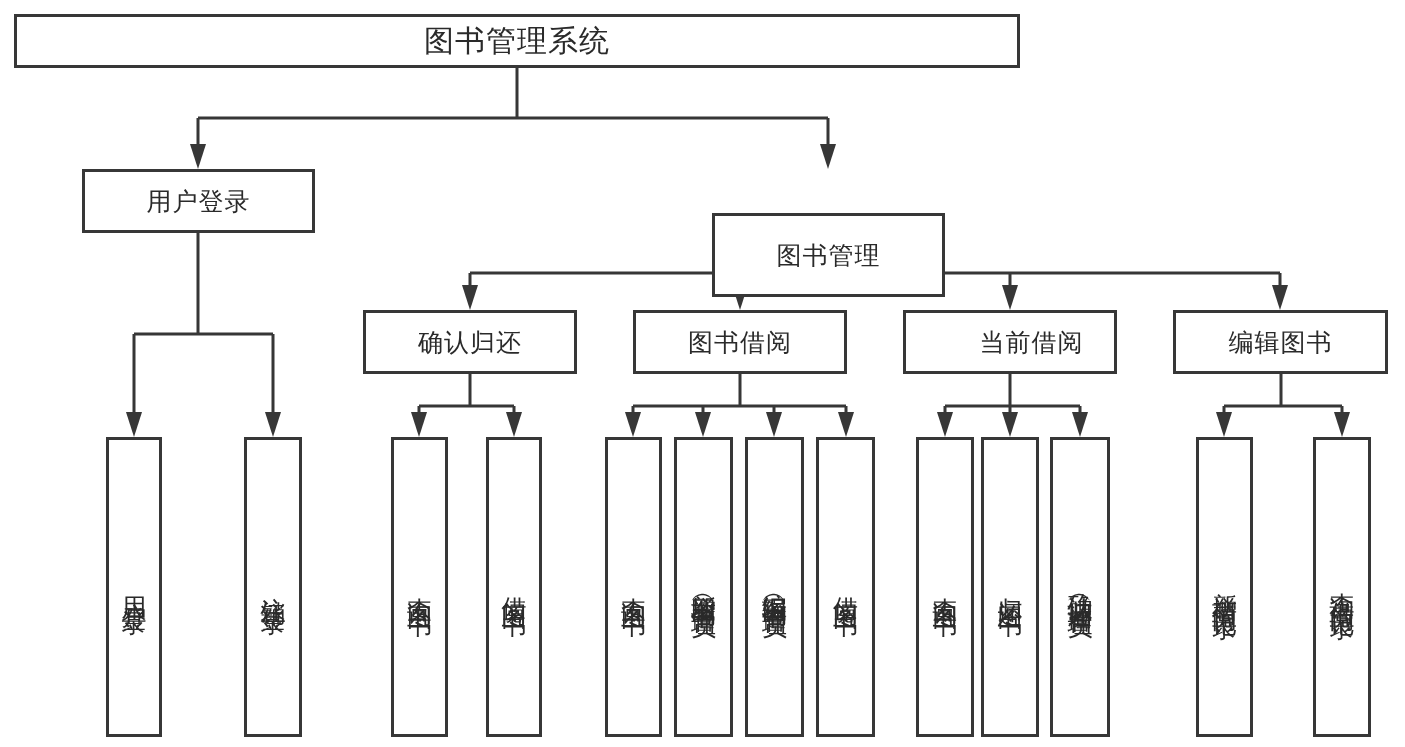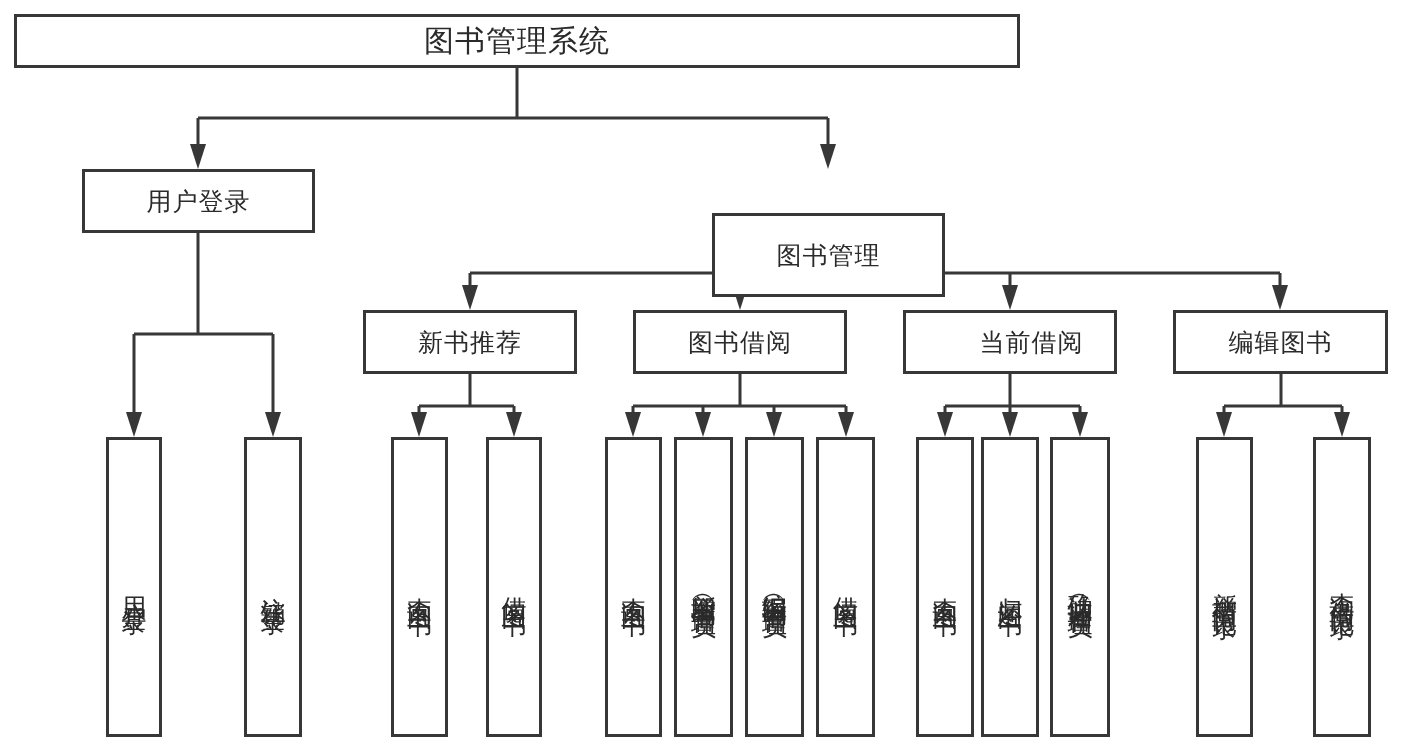"新书推荐" div.hbox { text: 新书推荐 -> 确认归还 }
